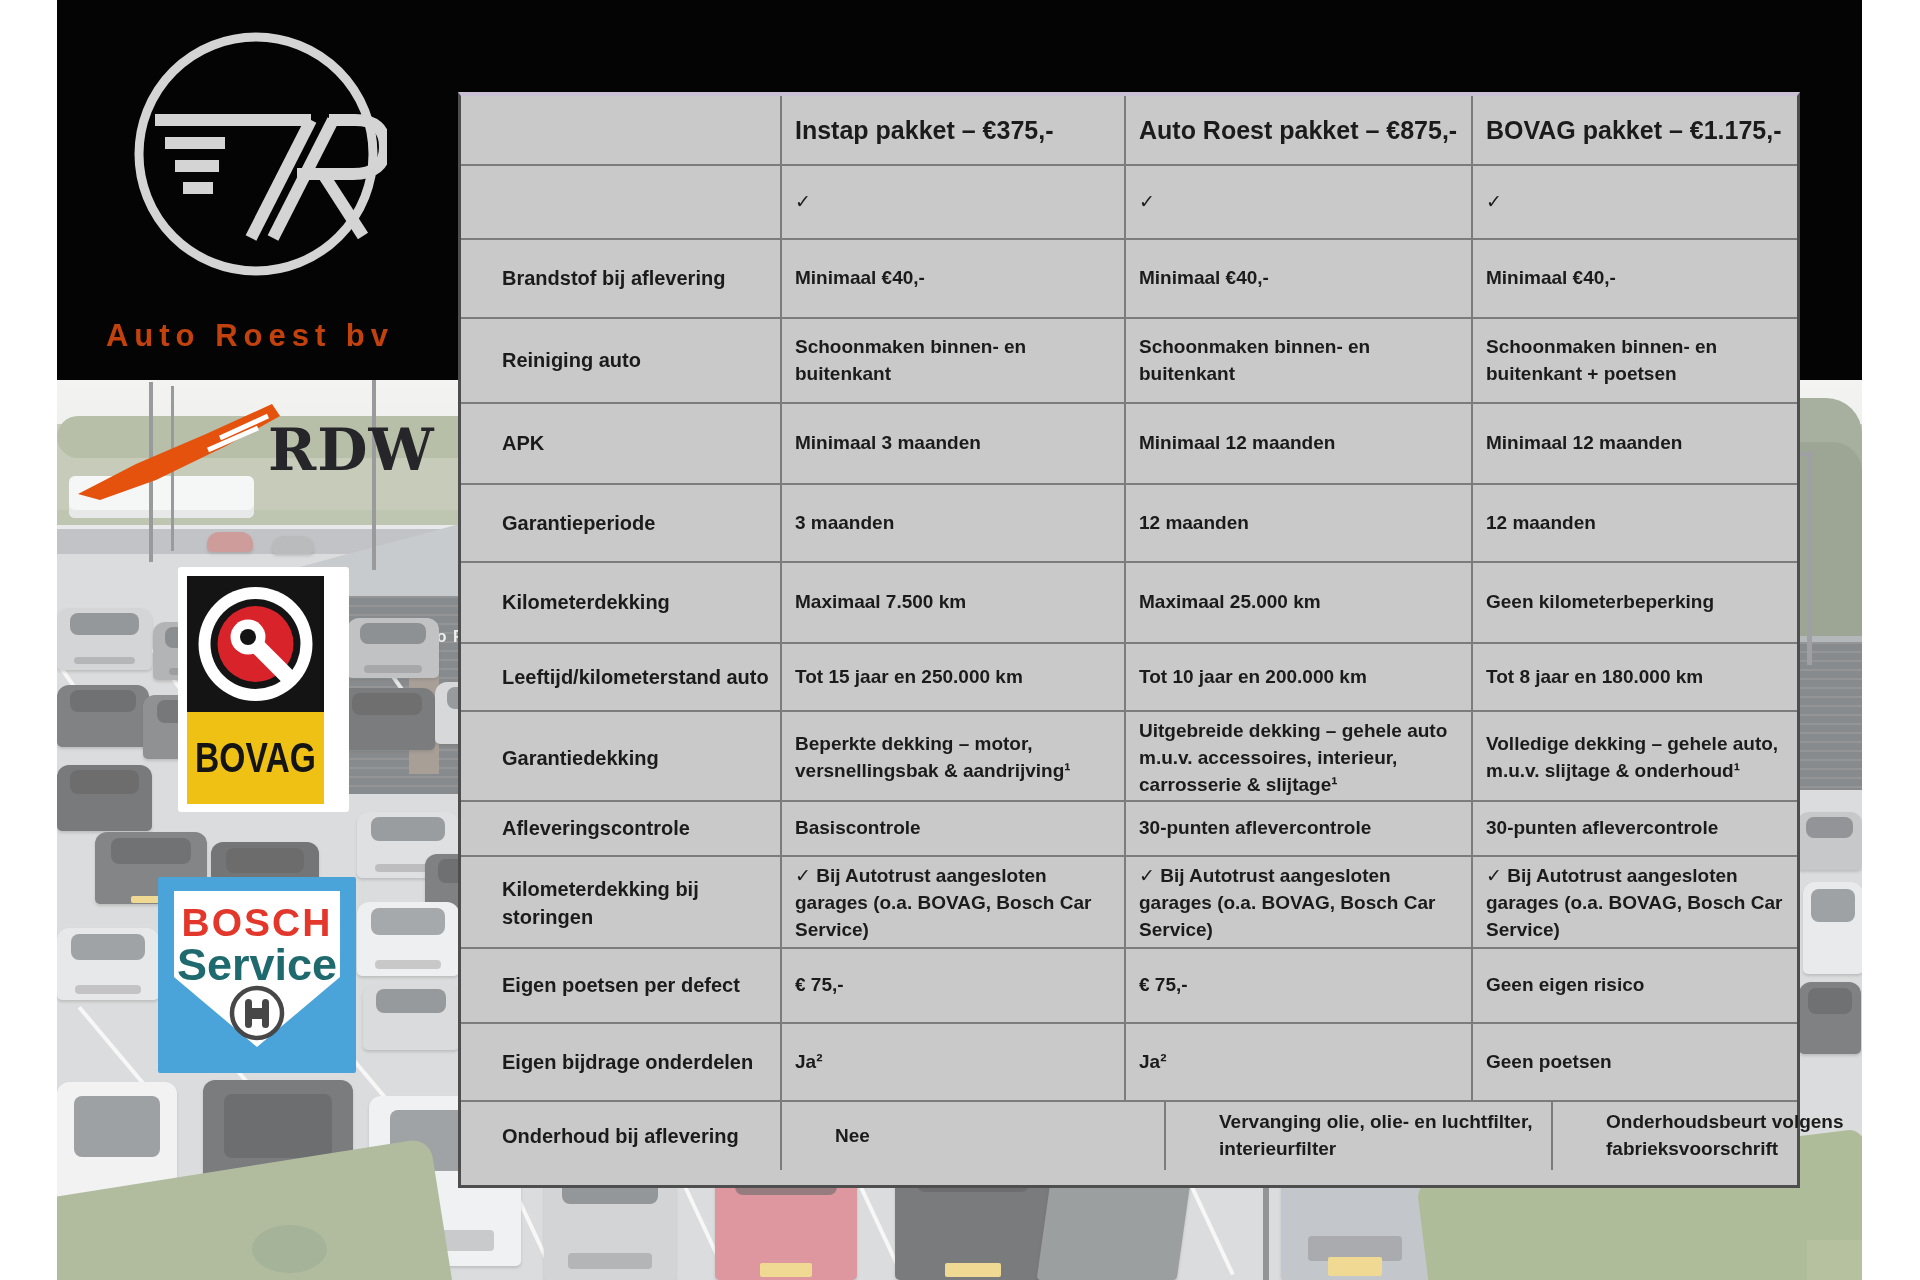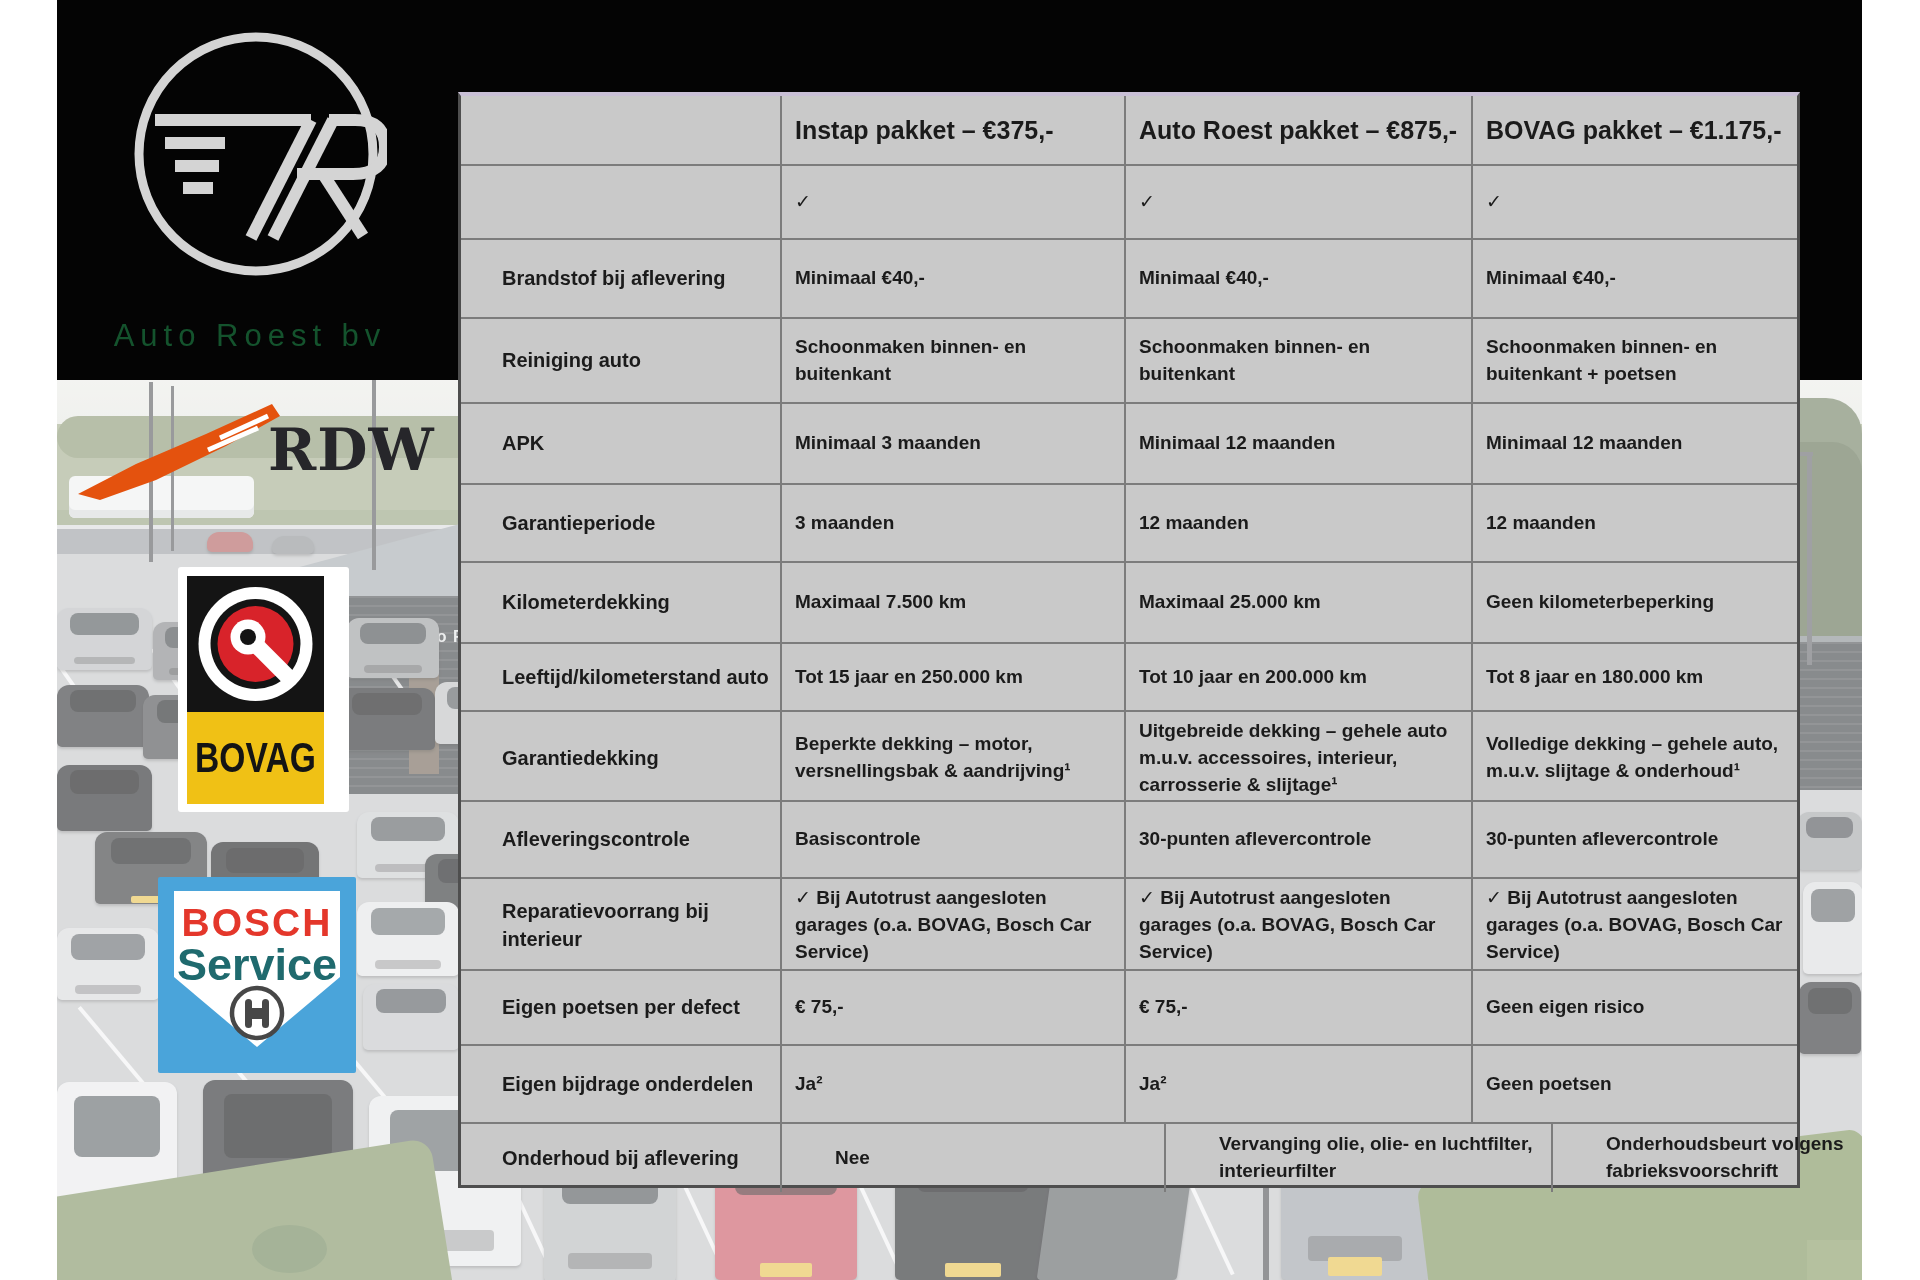"Auto Roest bv" .ar-name { color: #14532d -> #c2410c; font-weight: 400 -> 700 }
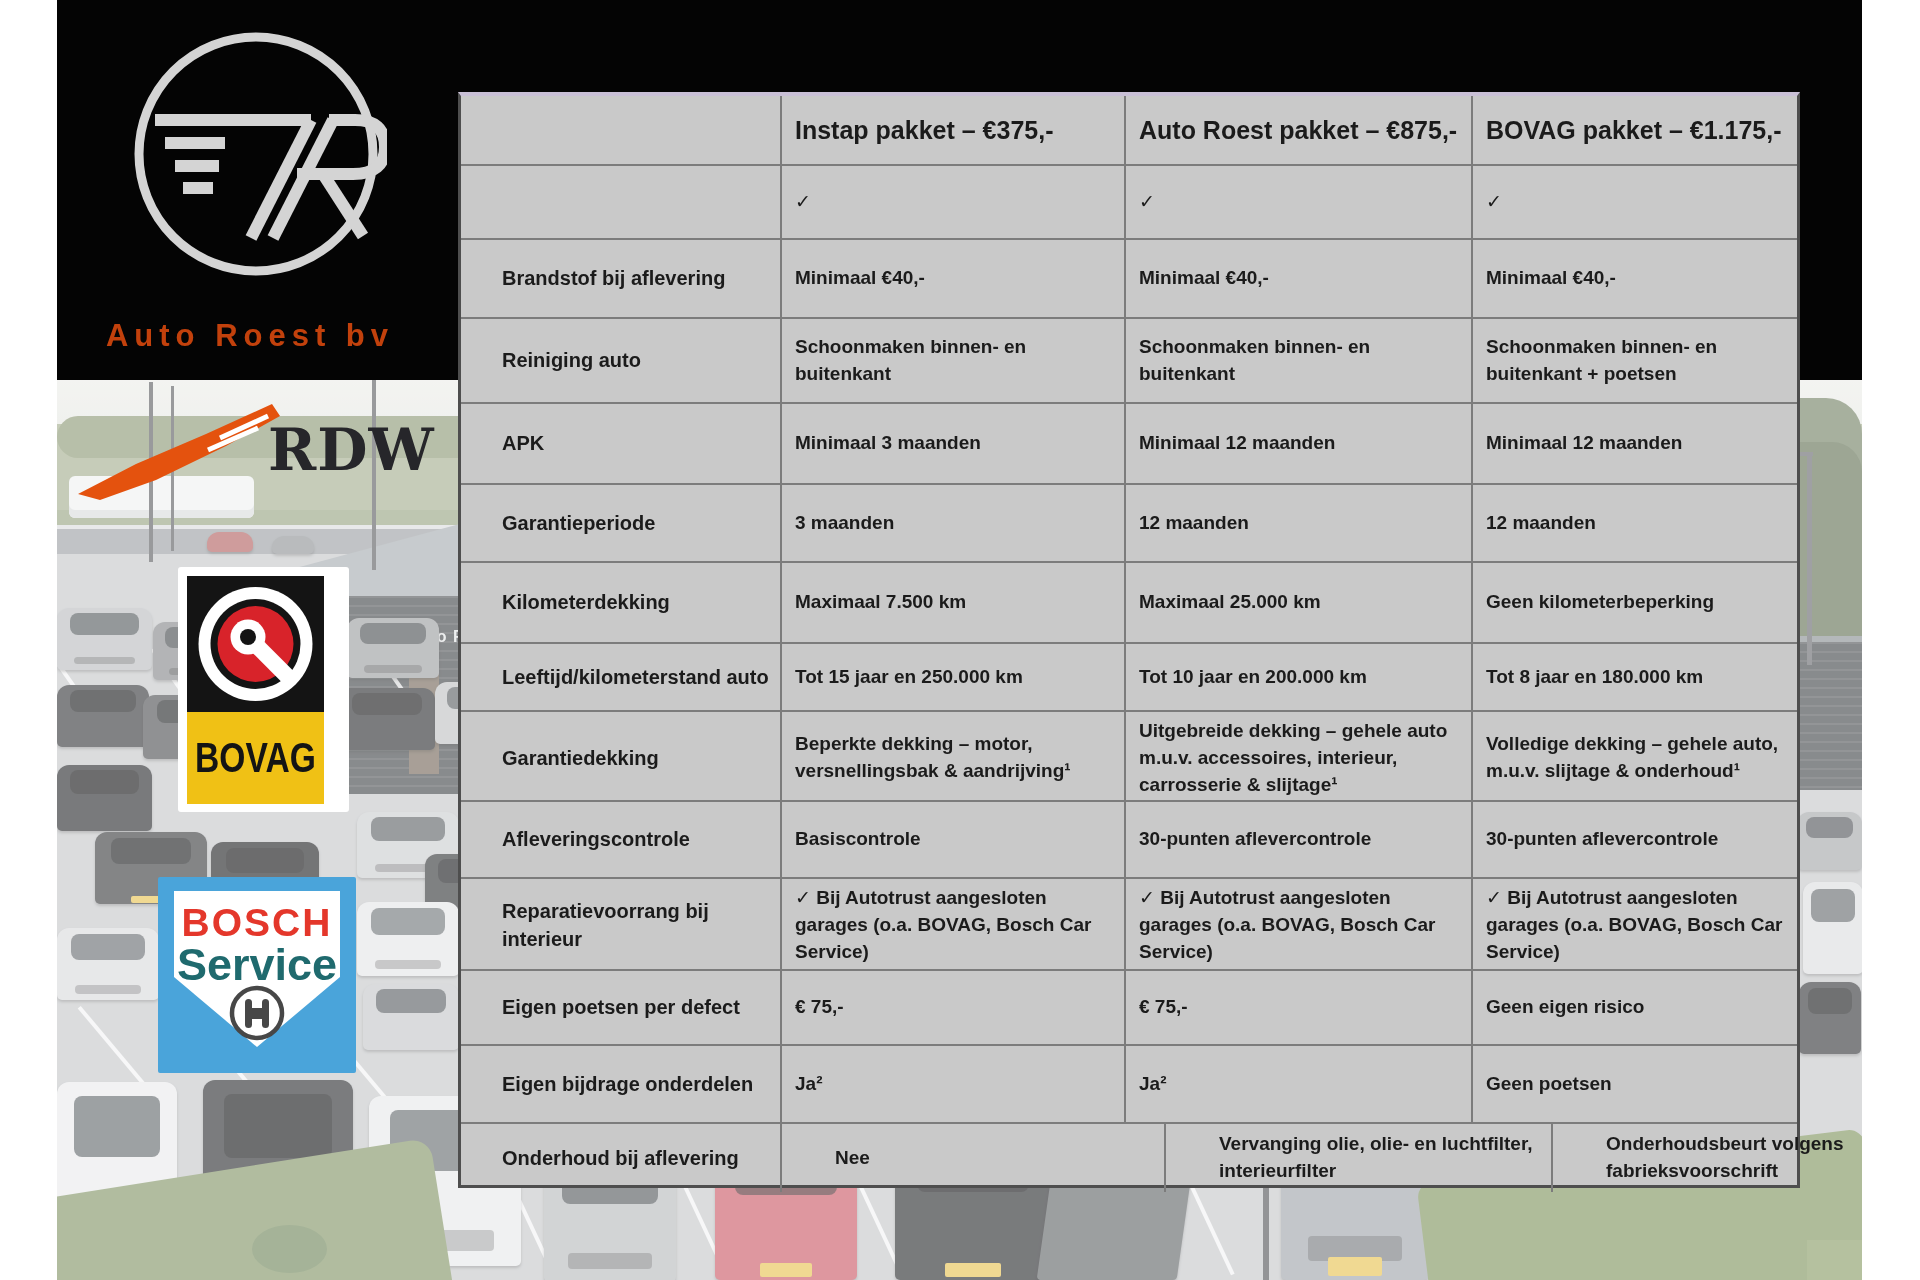"Afleveringscontrole" div.t-row { height: 77px -> 55px }
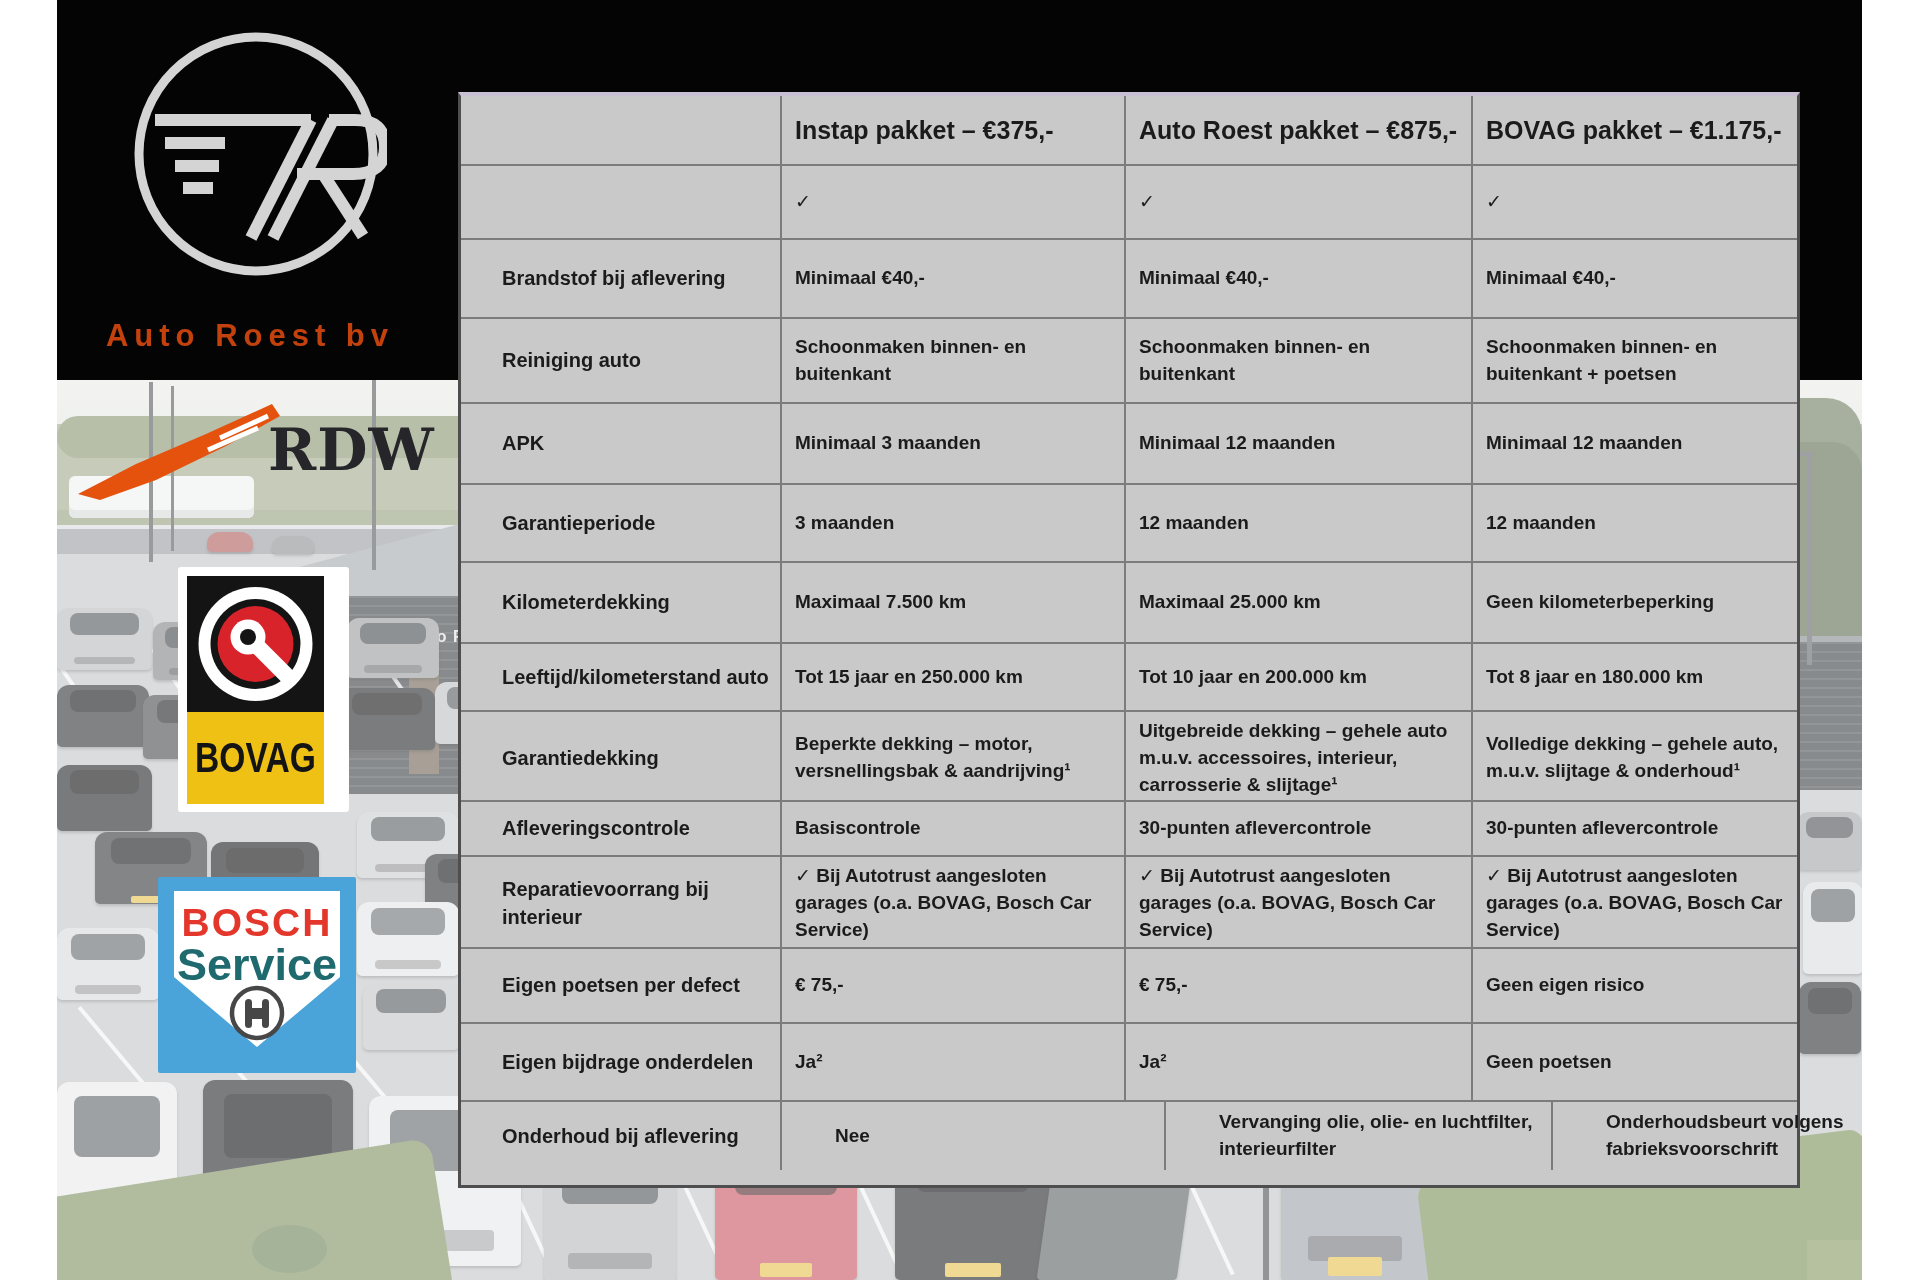"Reparatievoorrang bij interieur" div.t-cell { text: Reparatievoorrang bij interieur -> Kilometerdekking bij storingen }
